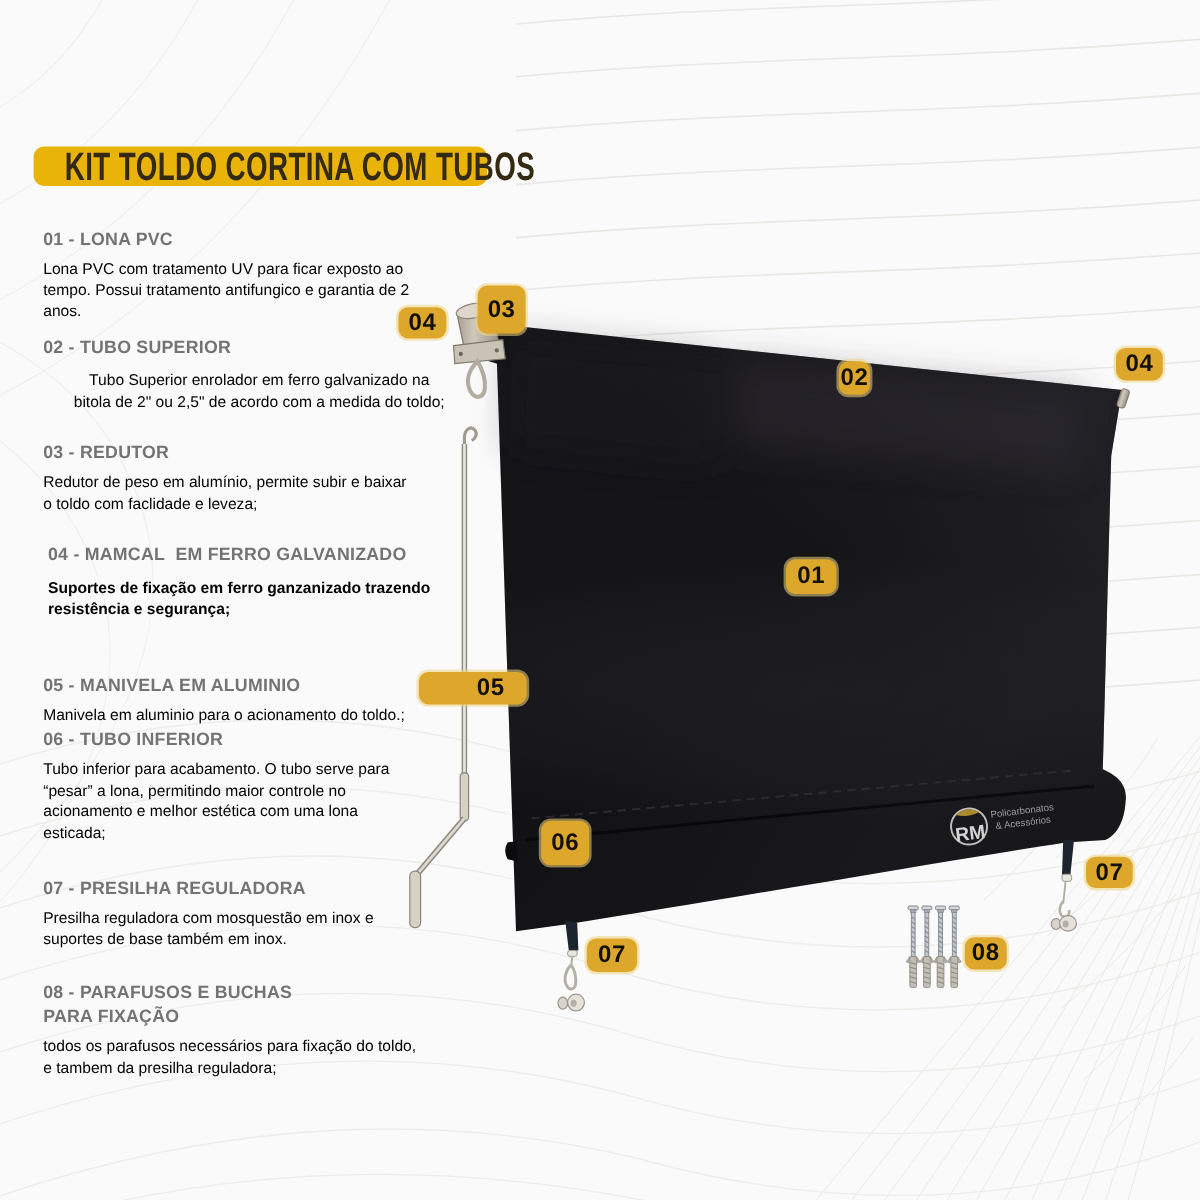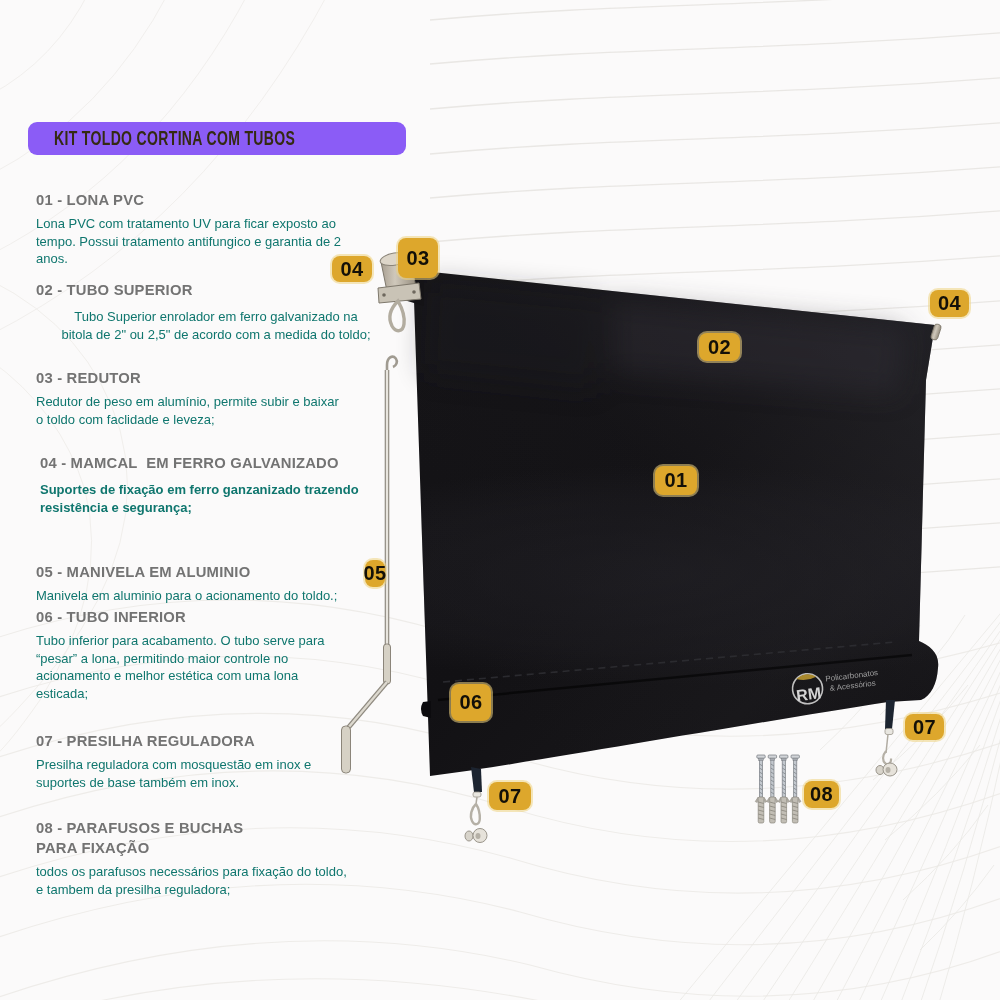"KIT TOLDO CORTINA COM TUBOS" .title { background: #8b5cf6 -> #eab308; font-size: 20px -> 33px }
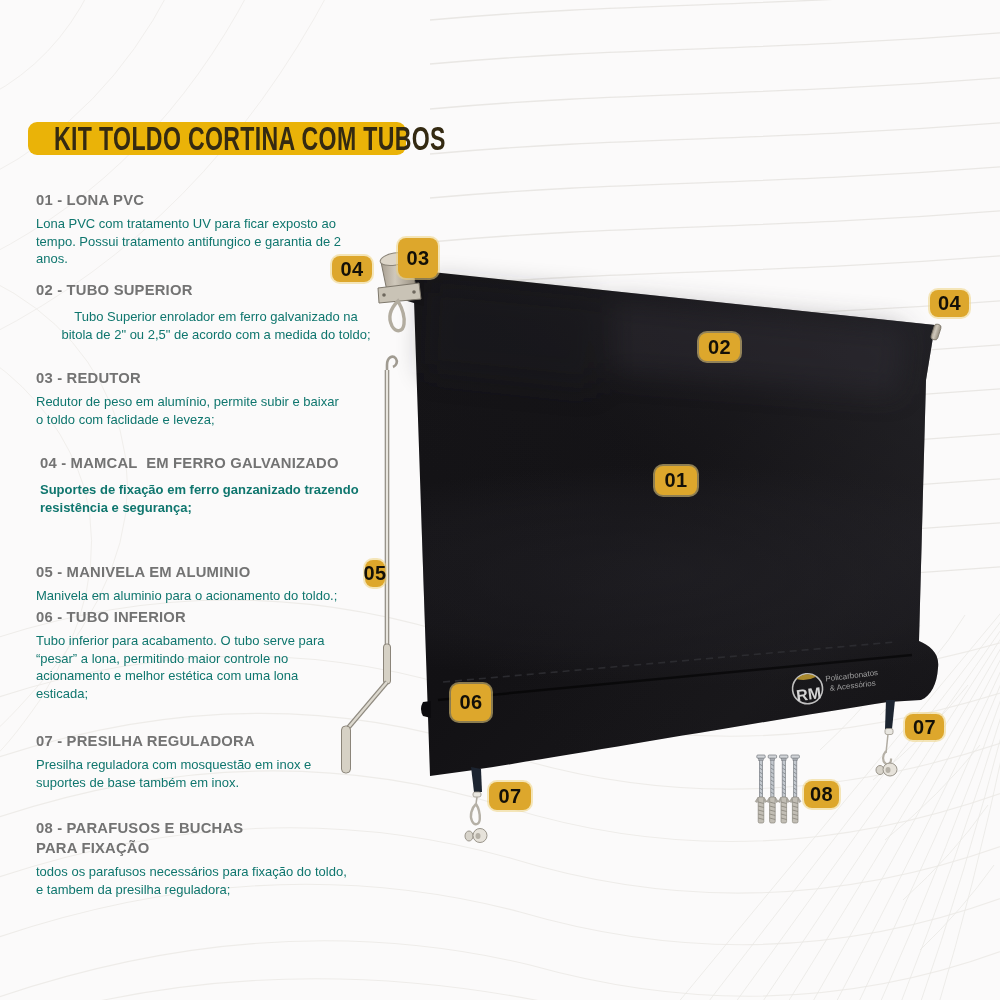"Lona PVC com tratamento UV" .item p { color: #0f766e -> #000000 }
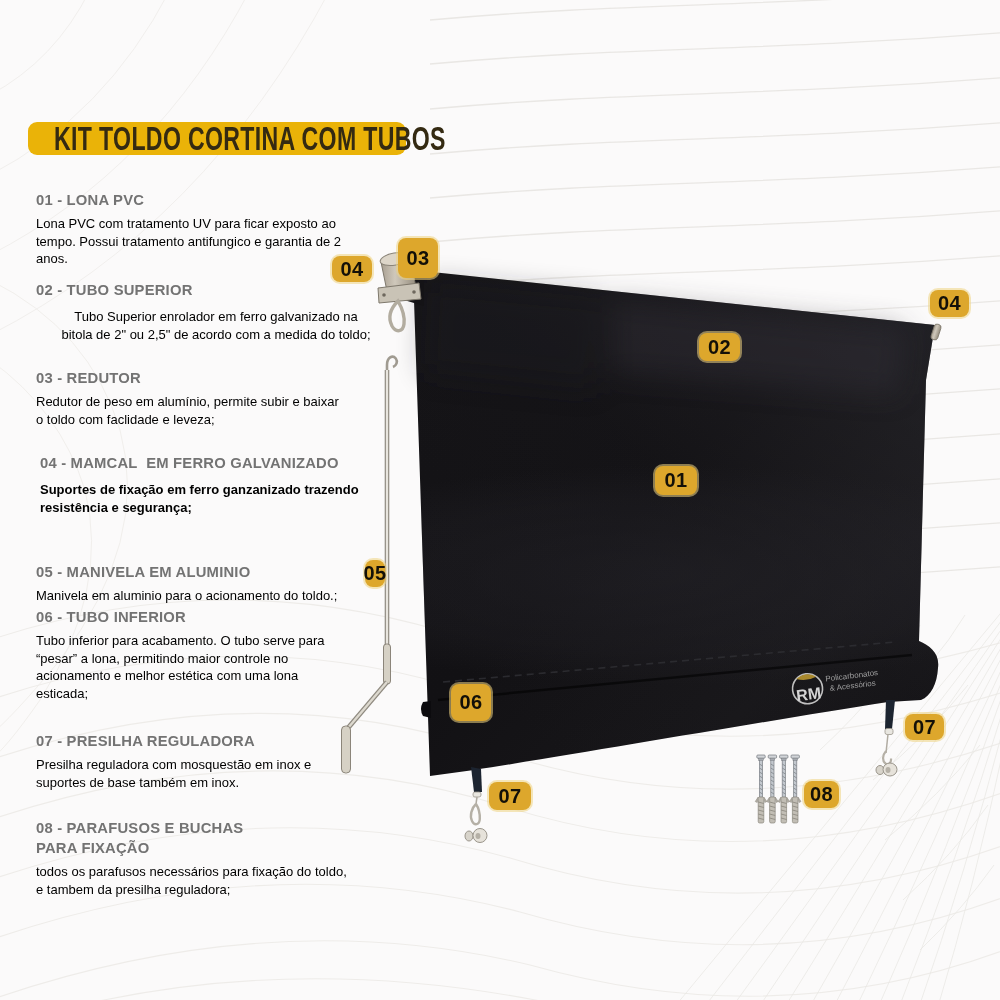"02" div.badge { margin-top: 32px -> none; width: 41px -> 26px }
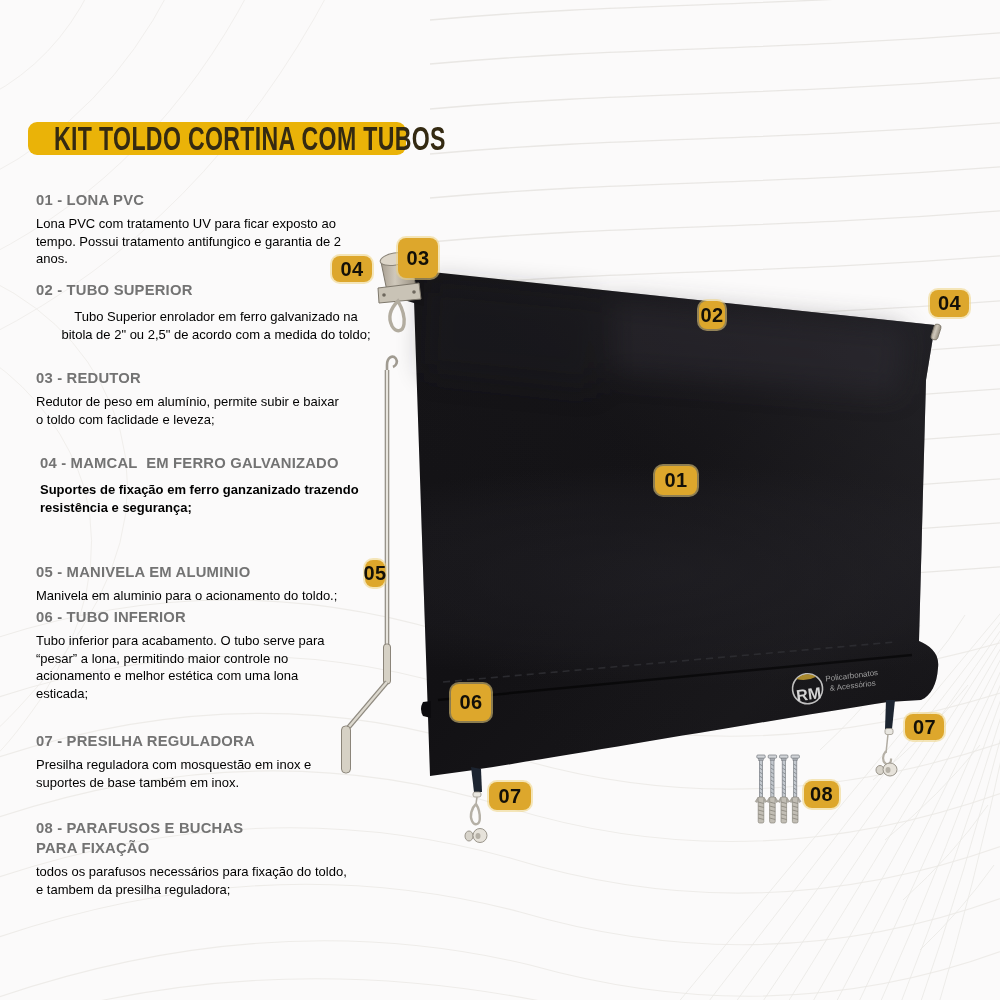"05" div.badge { left: 365px -> 349px; padding-left: none -> 30px; width: 20px -> 60px }
